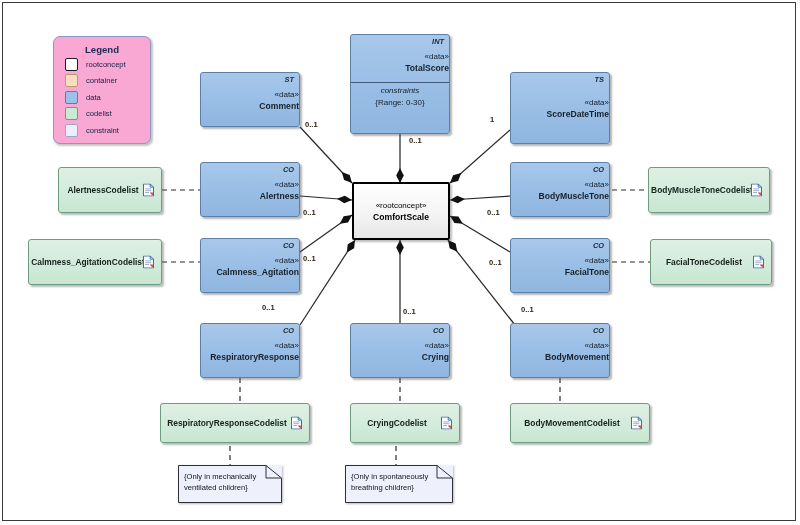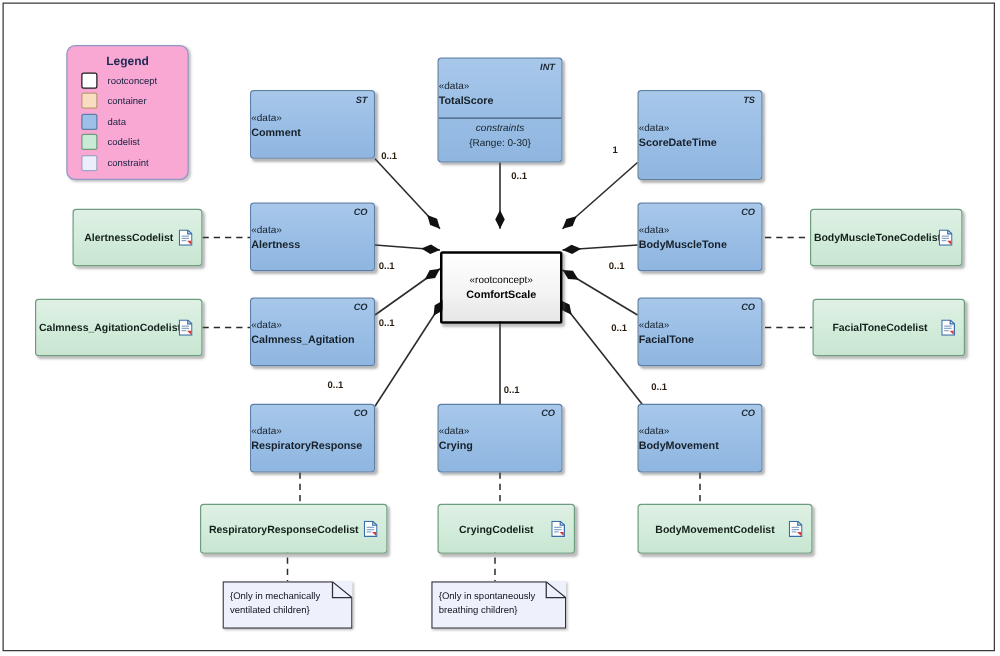"INT" div.node { height: 84px -> 100px; top: 46px -> 34px }
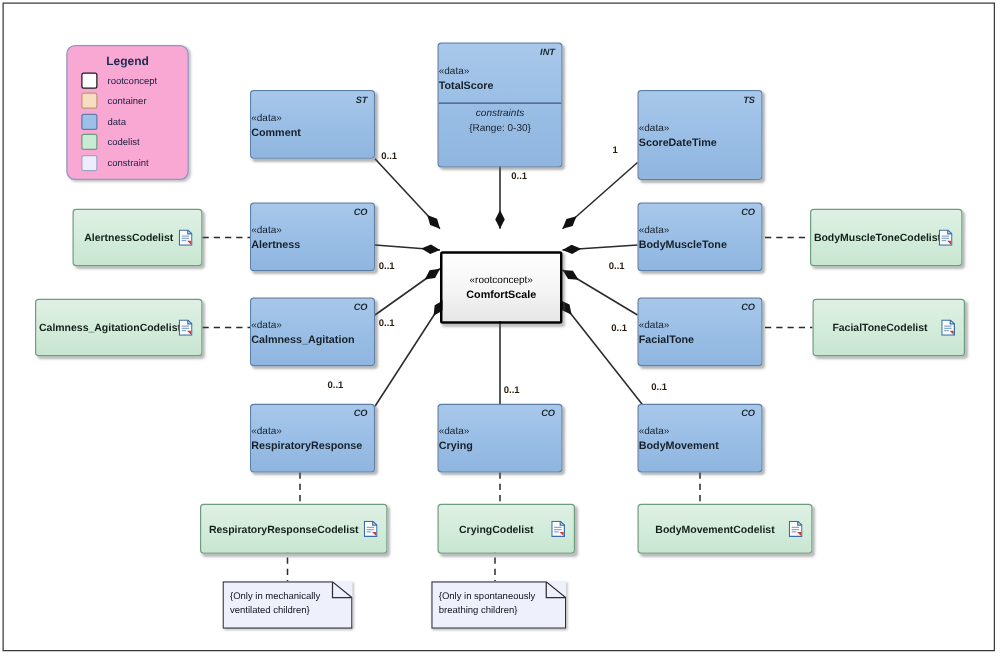"«data»" .data-box .stereo, .data-box .nm { text-align: left -> right }
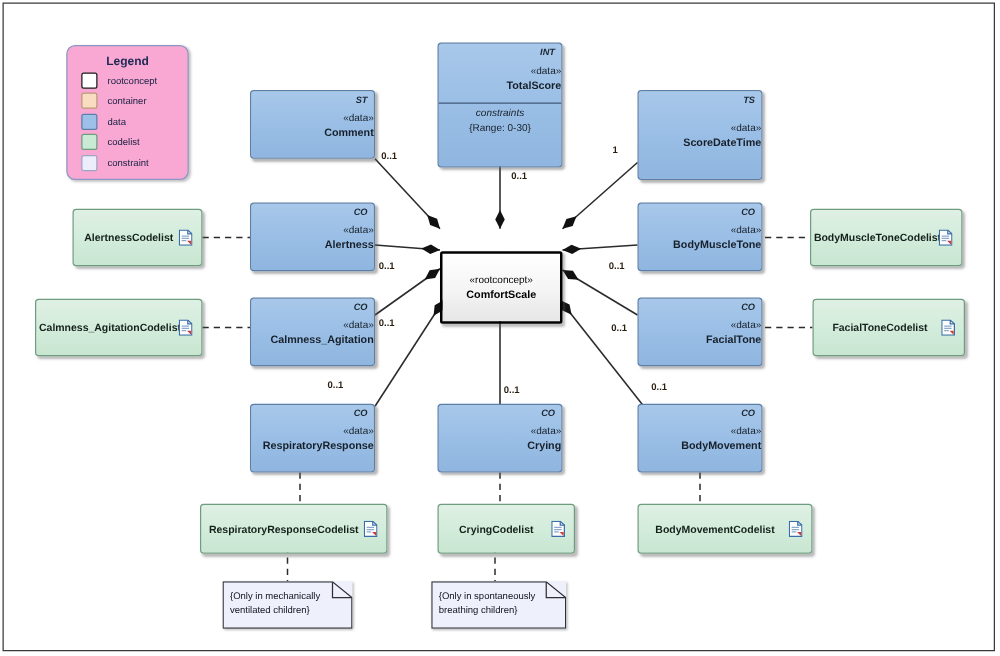"«rootconcept»" .root-box { margin-top: 19px -> none }
